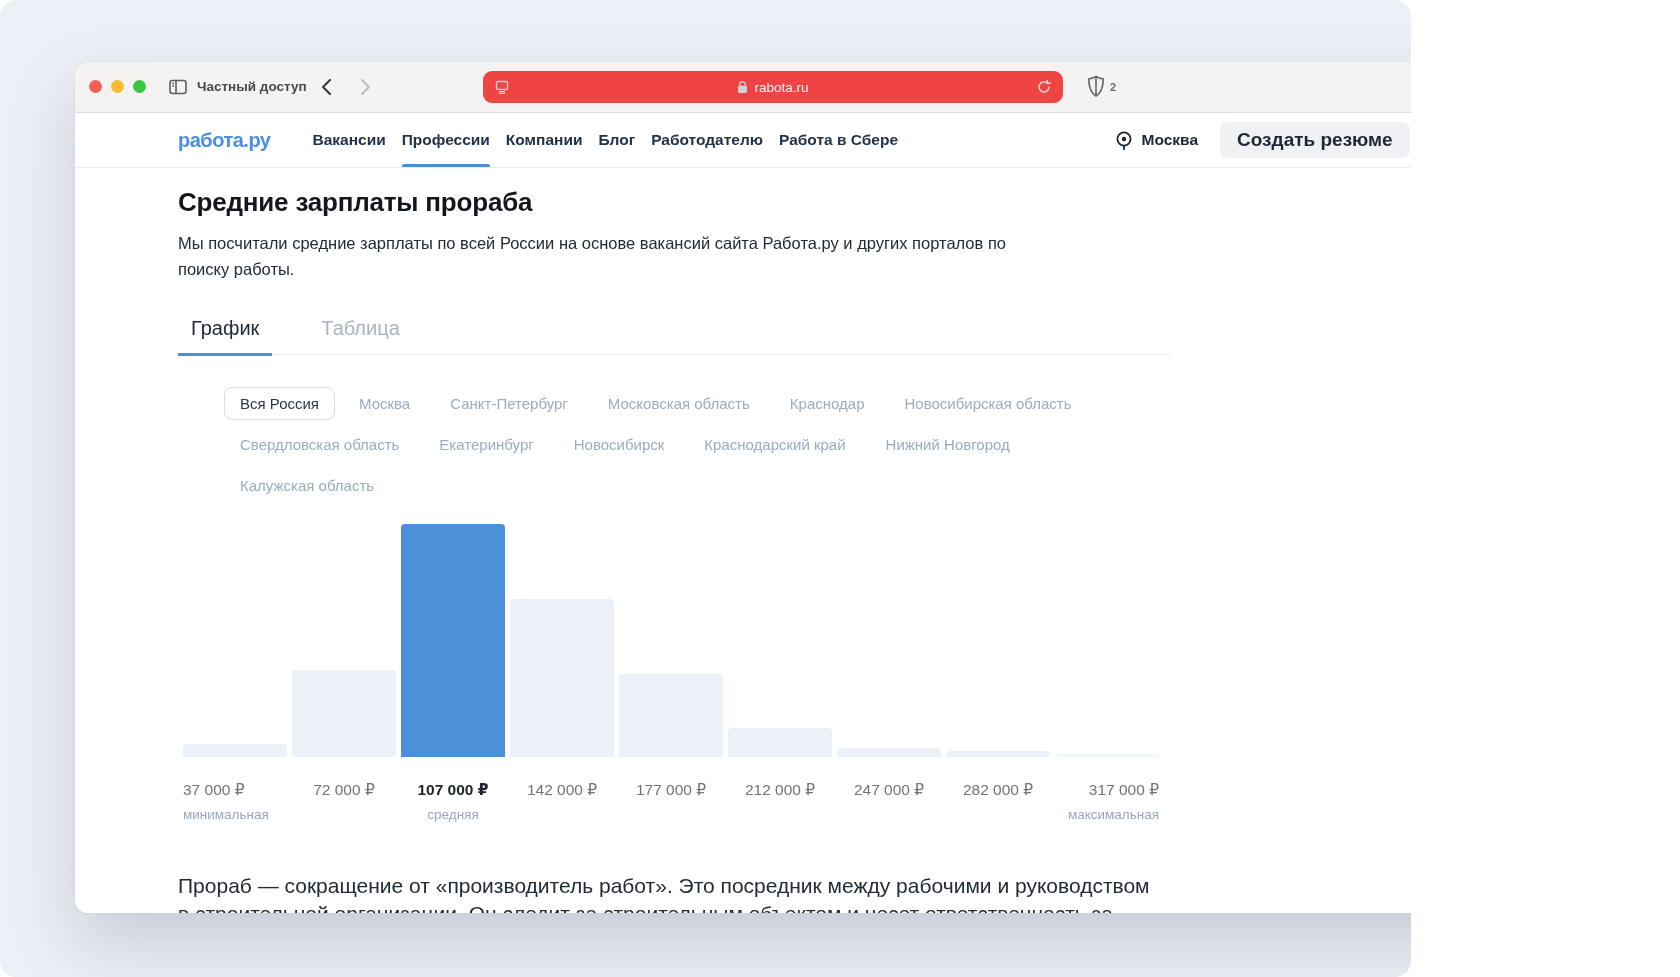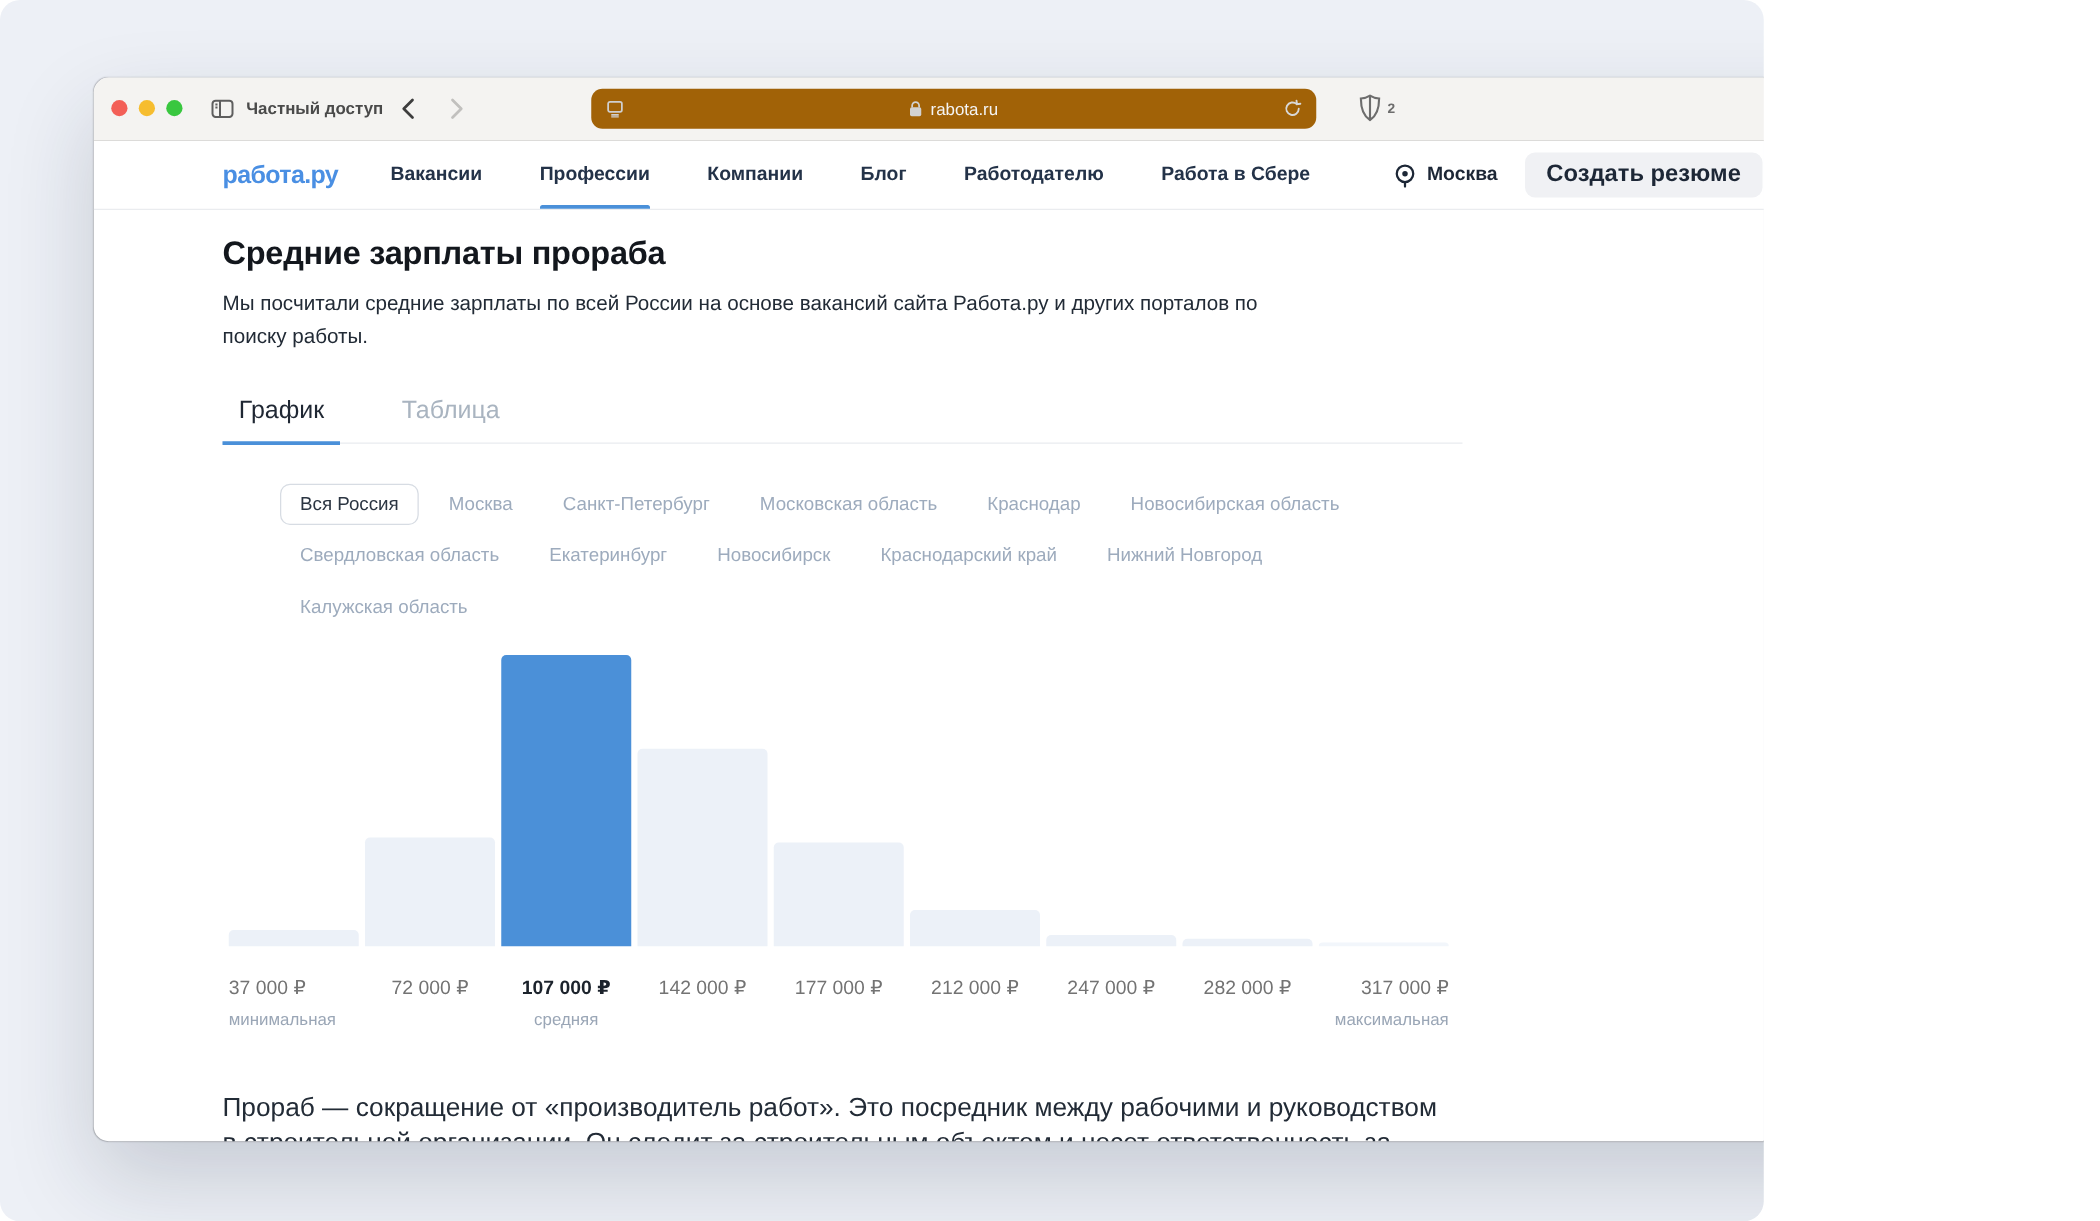"rabota.ru" .url-bar { background: #a16207 -> #ef4444; left: 398px -> 408px }
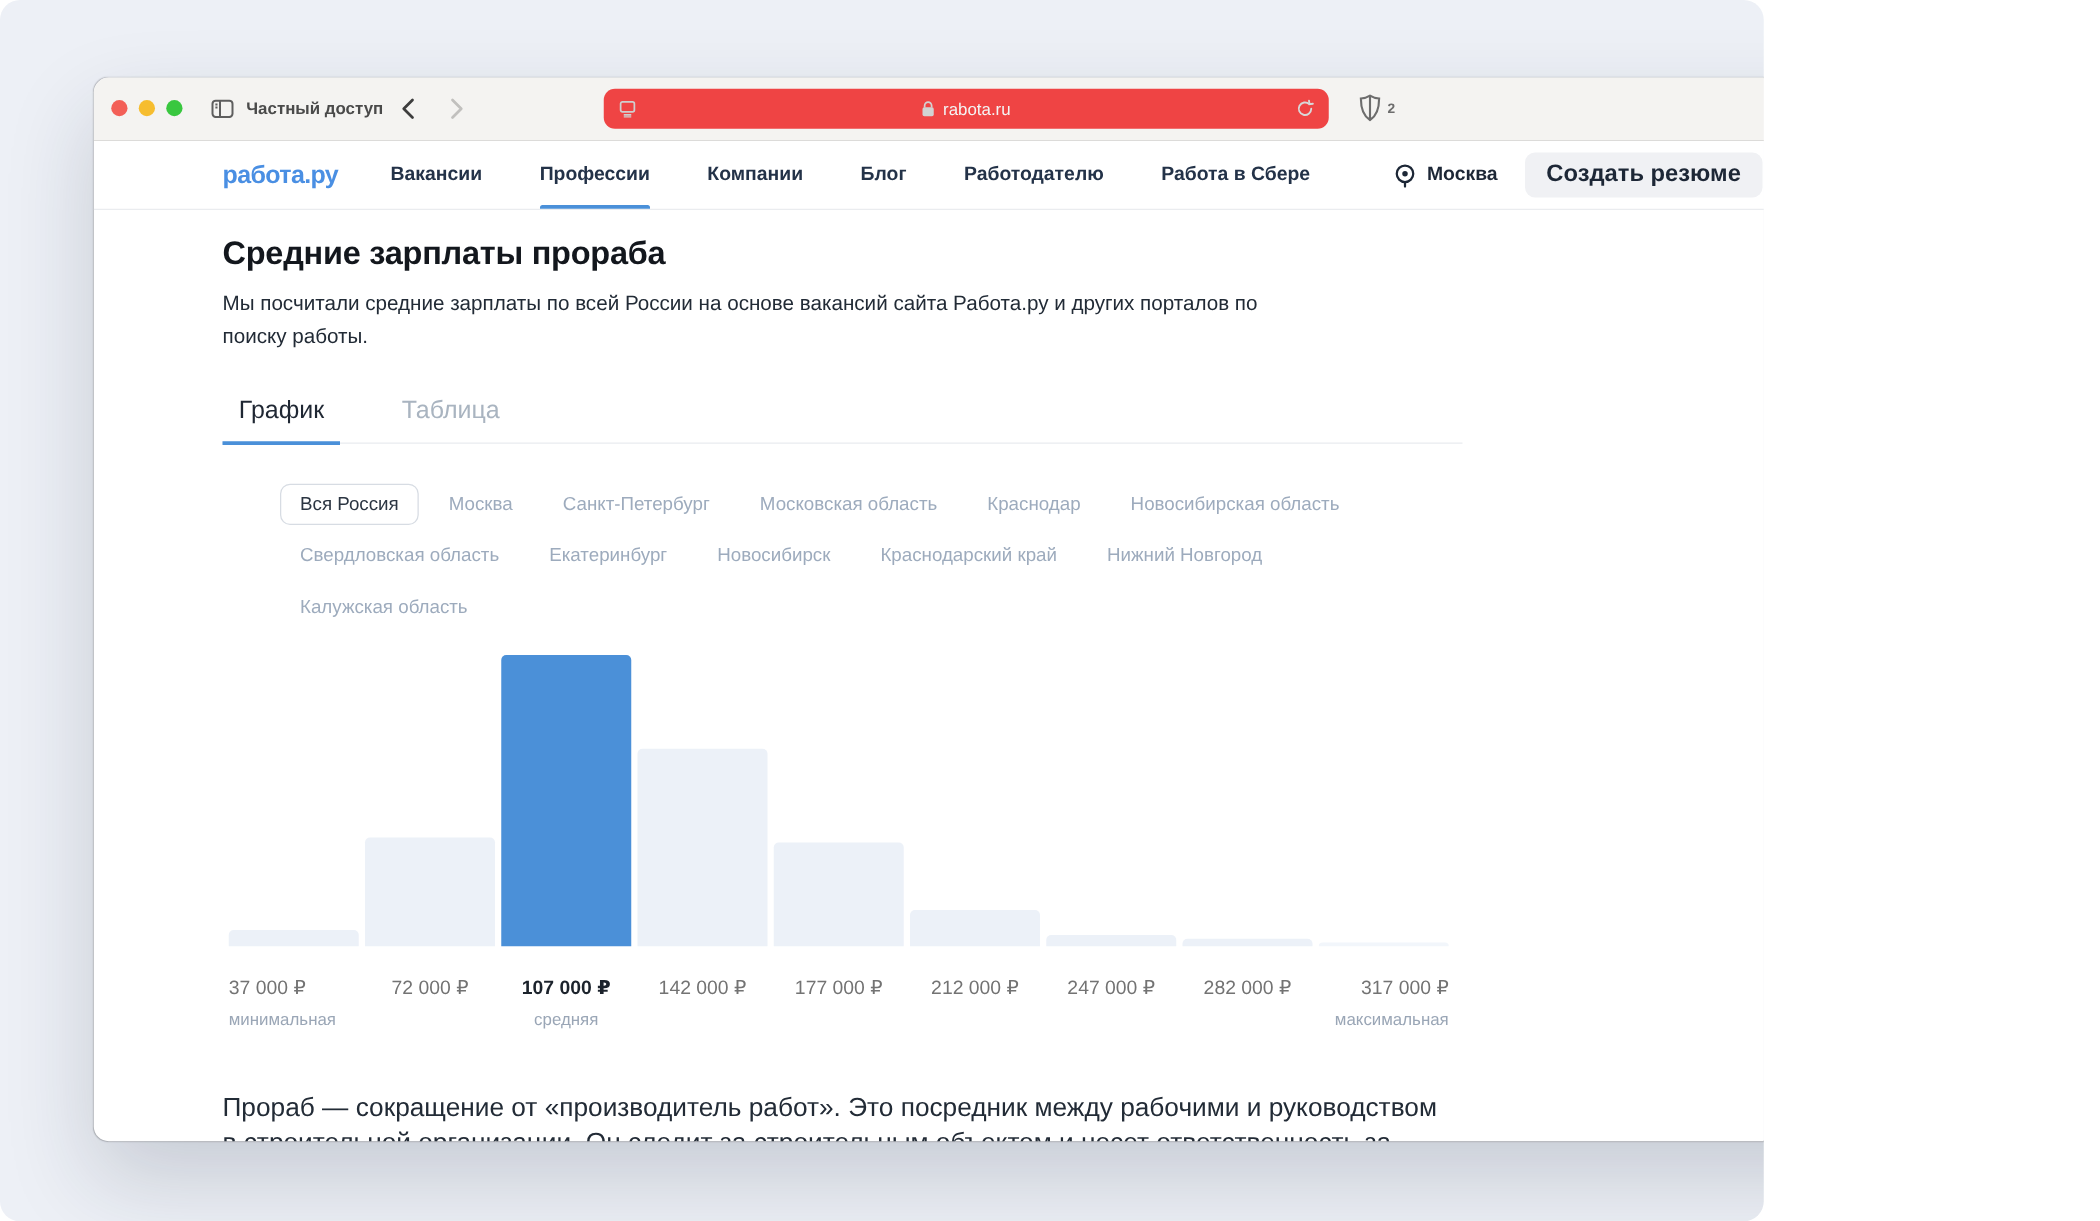"Вакансии" .nav { gap: 46px -> 16px }
